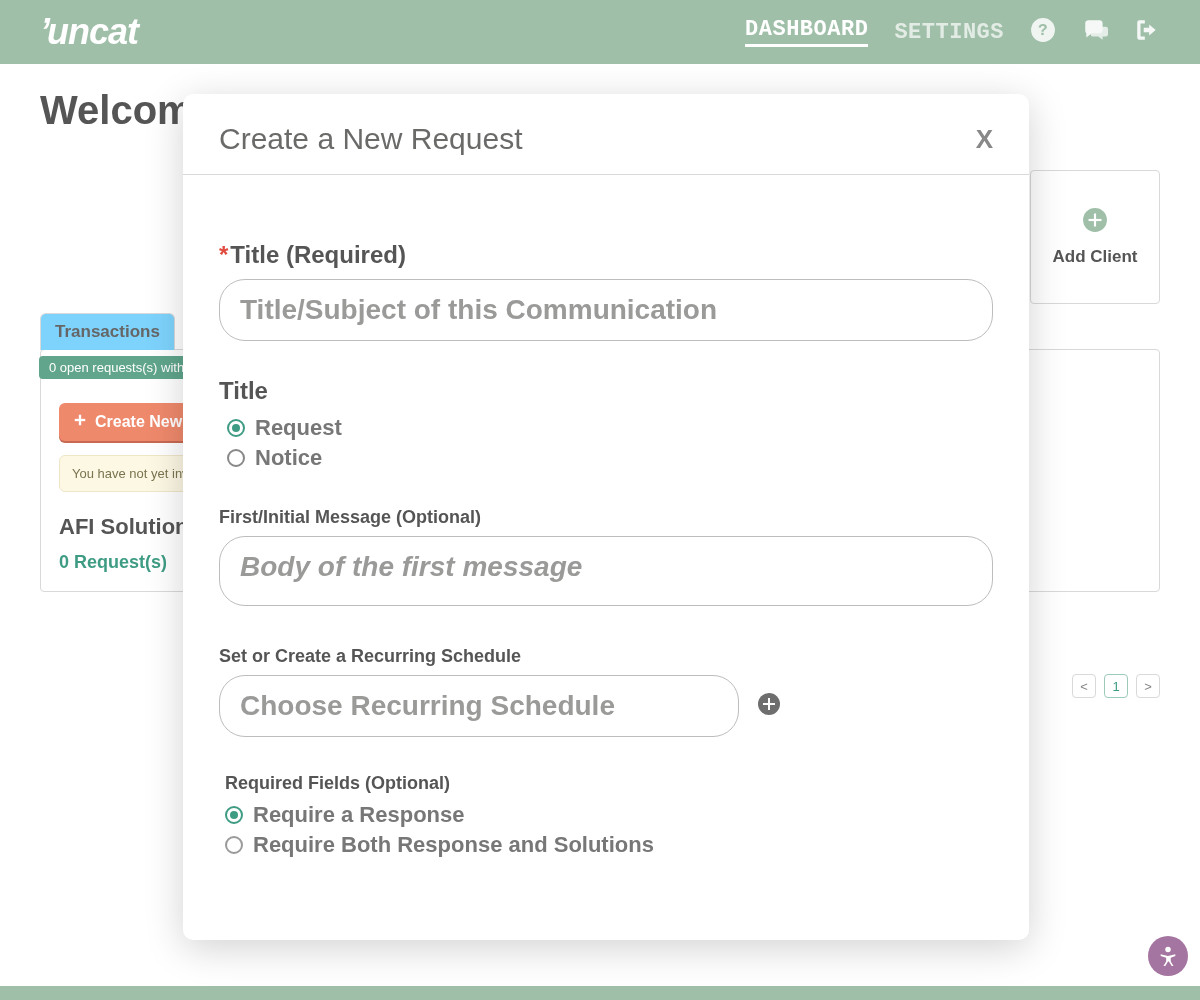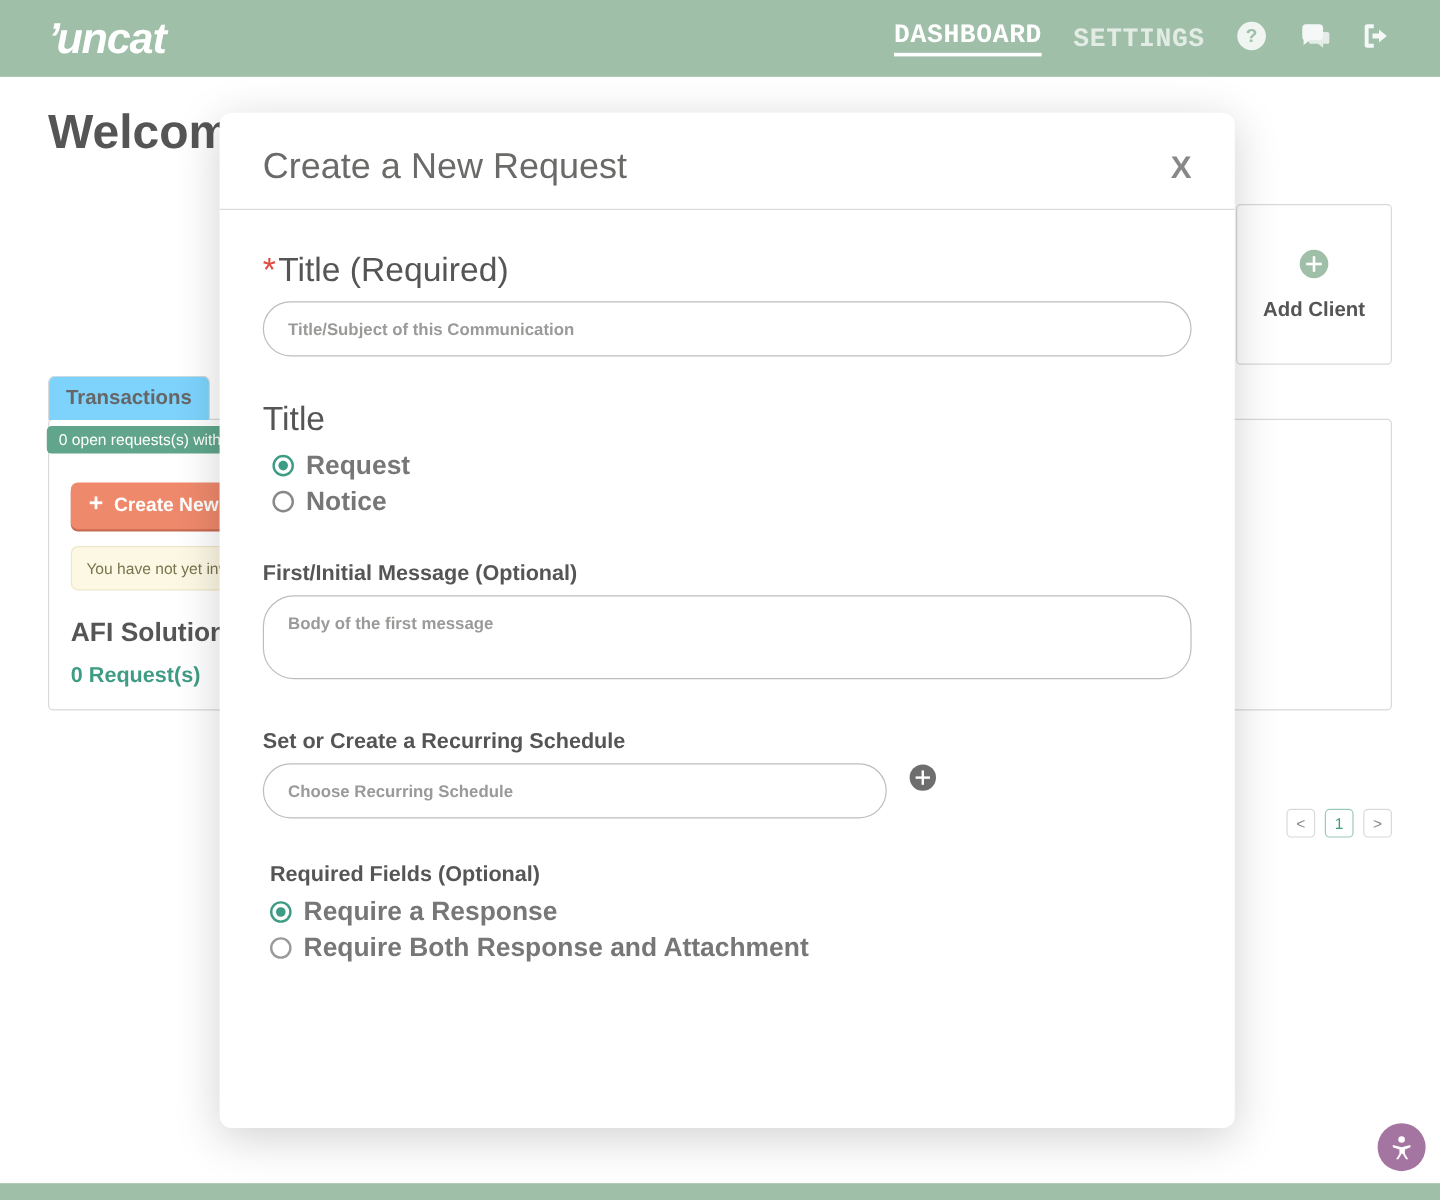"*Title (Required)" .label { font-size: 28px -> 24px; font-weight: 400 -> 700; margin-top: none -> 32px }
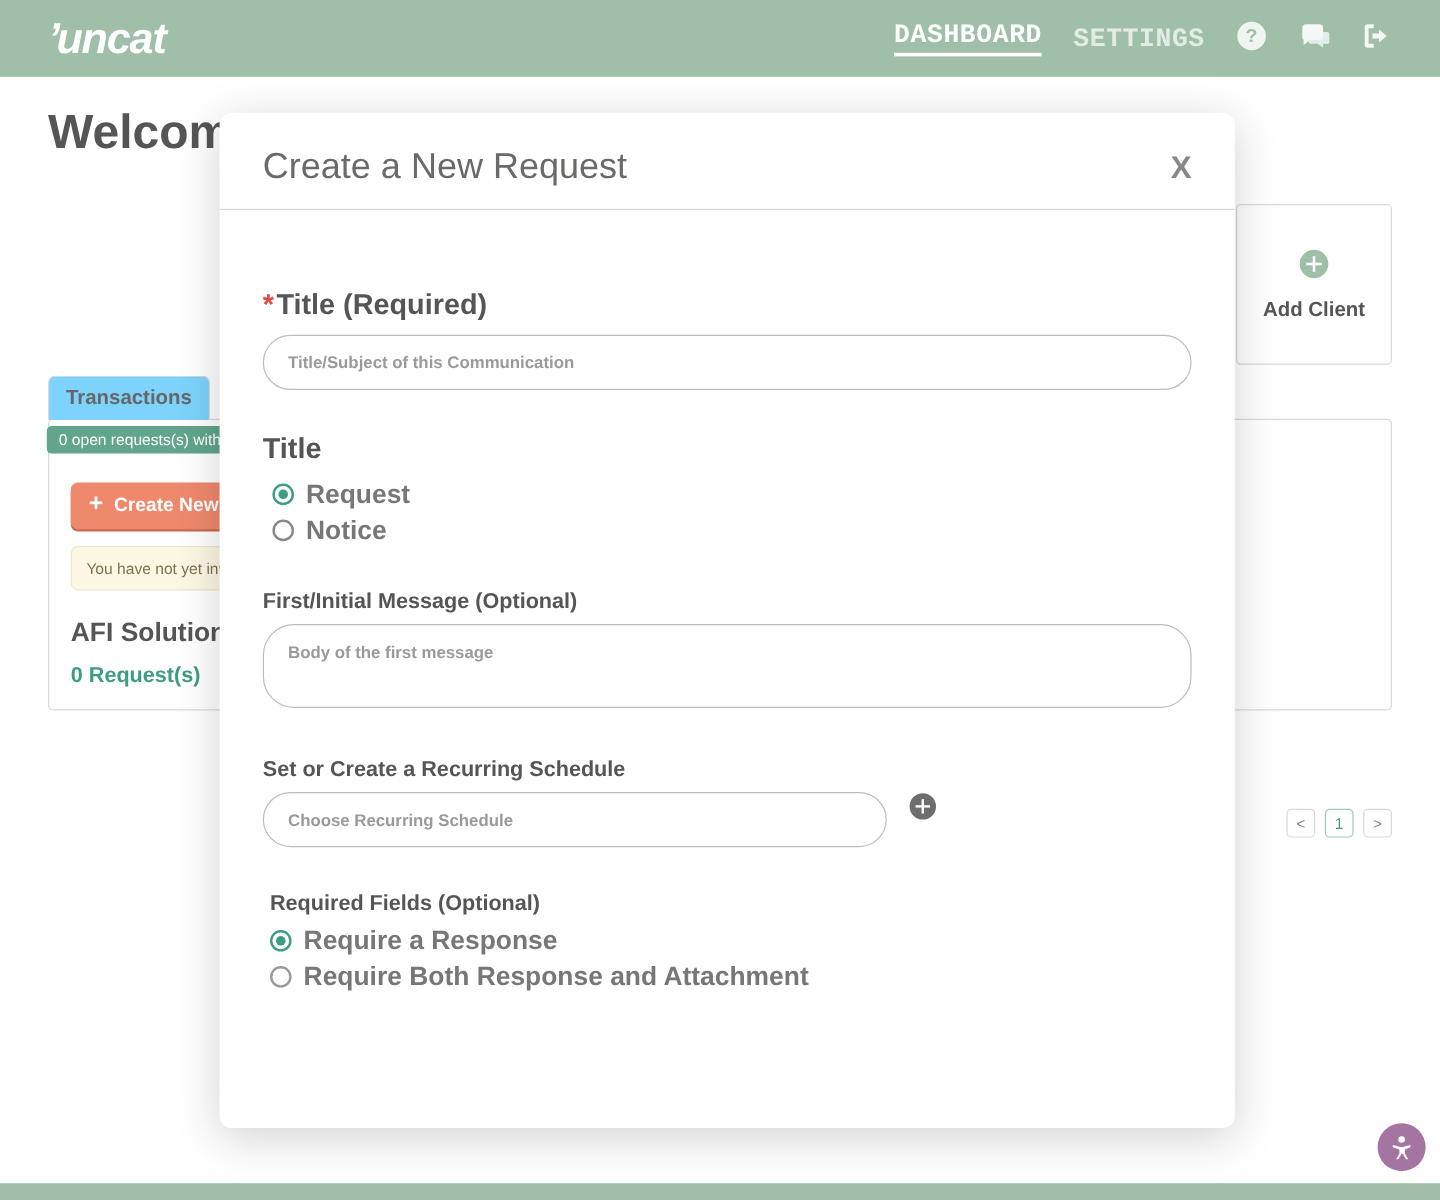"Title/Subject of this Communication" .text-input,.text-area,.select { font-size: 14px -> 28px }
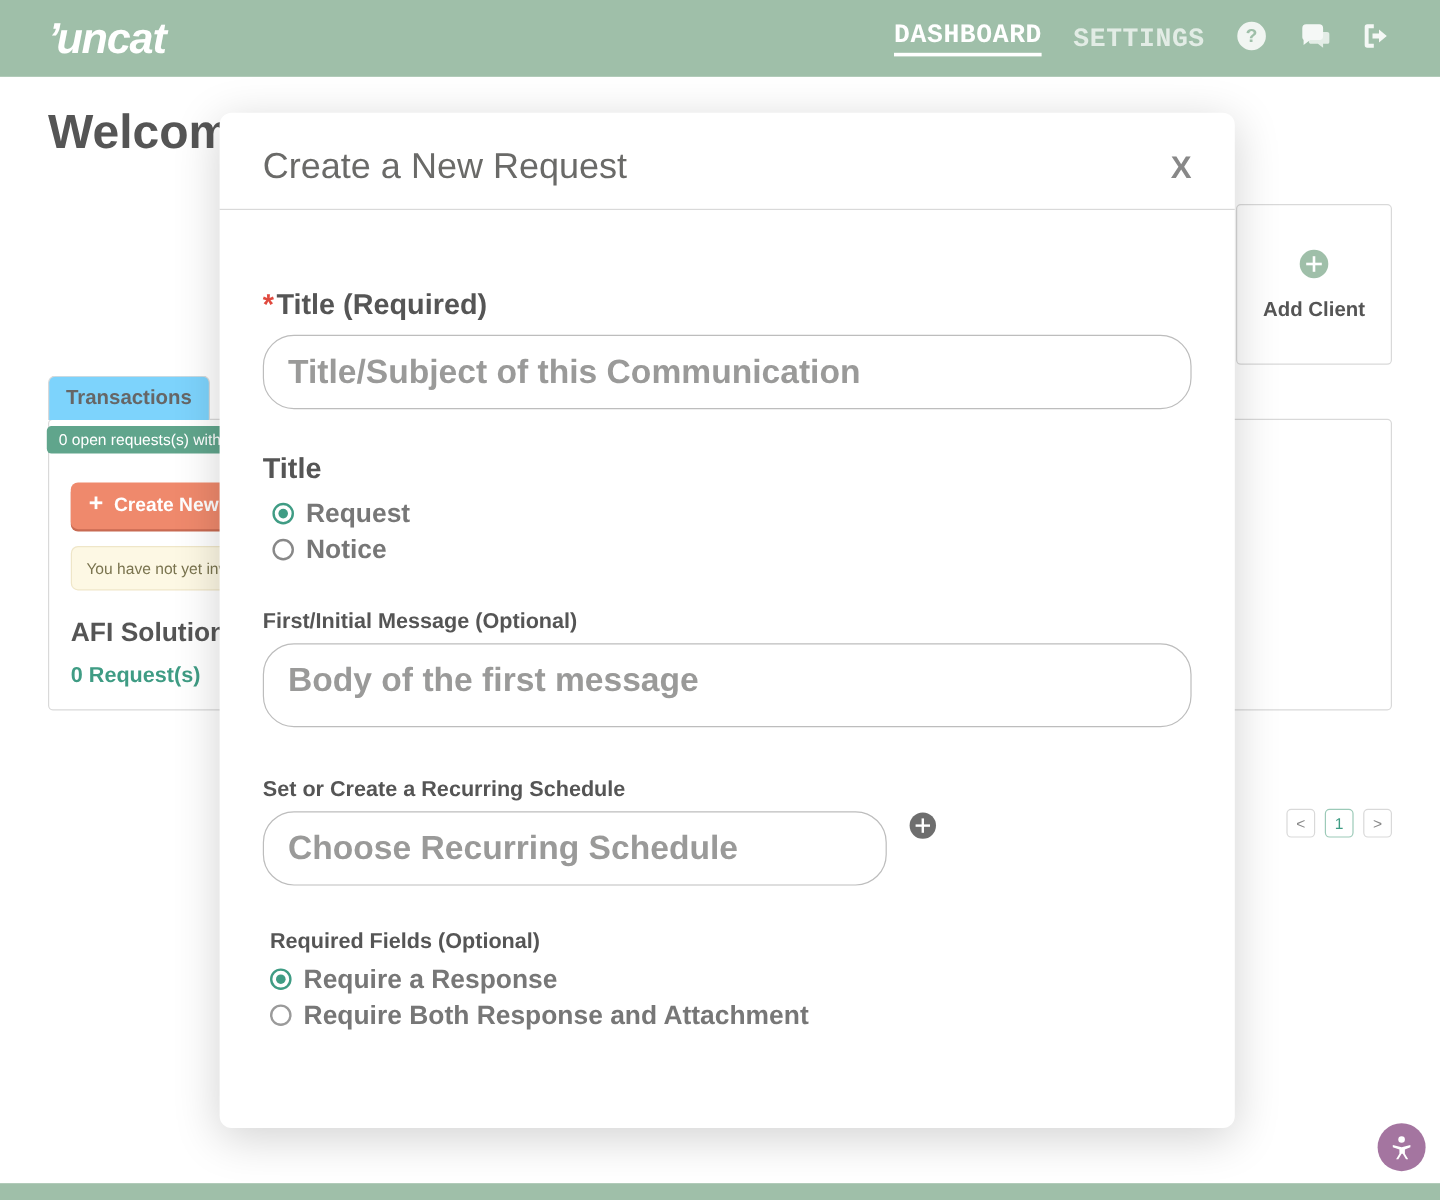"Body of the first message" .text-area { font-style: none -> italic }
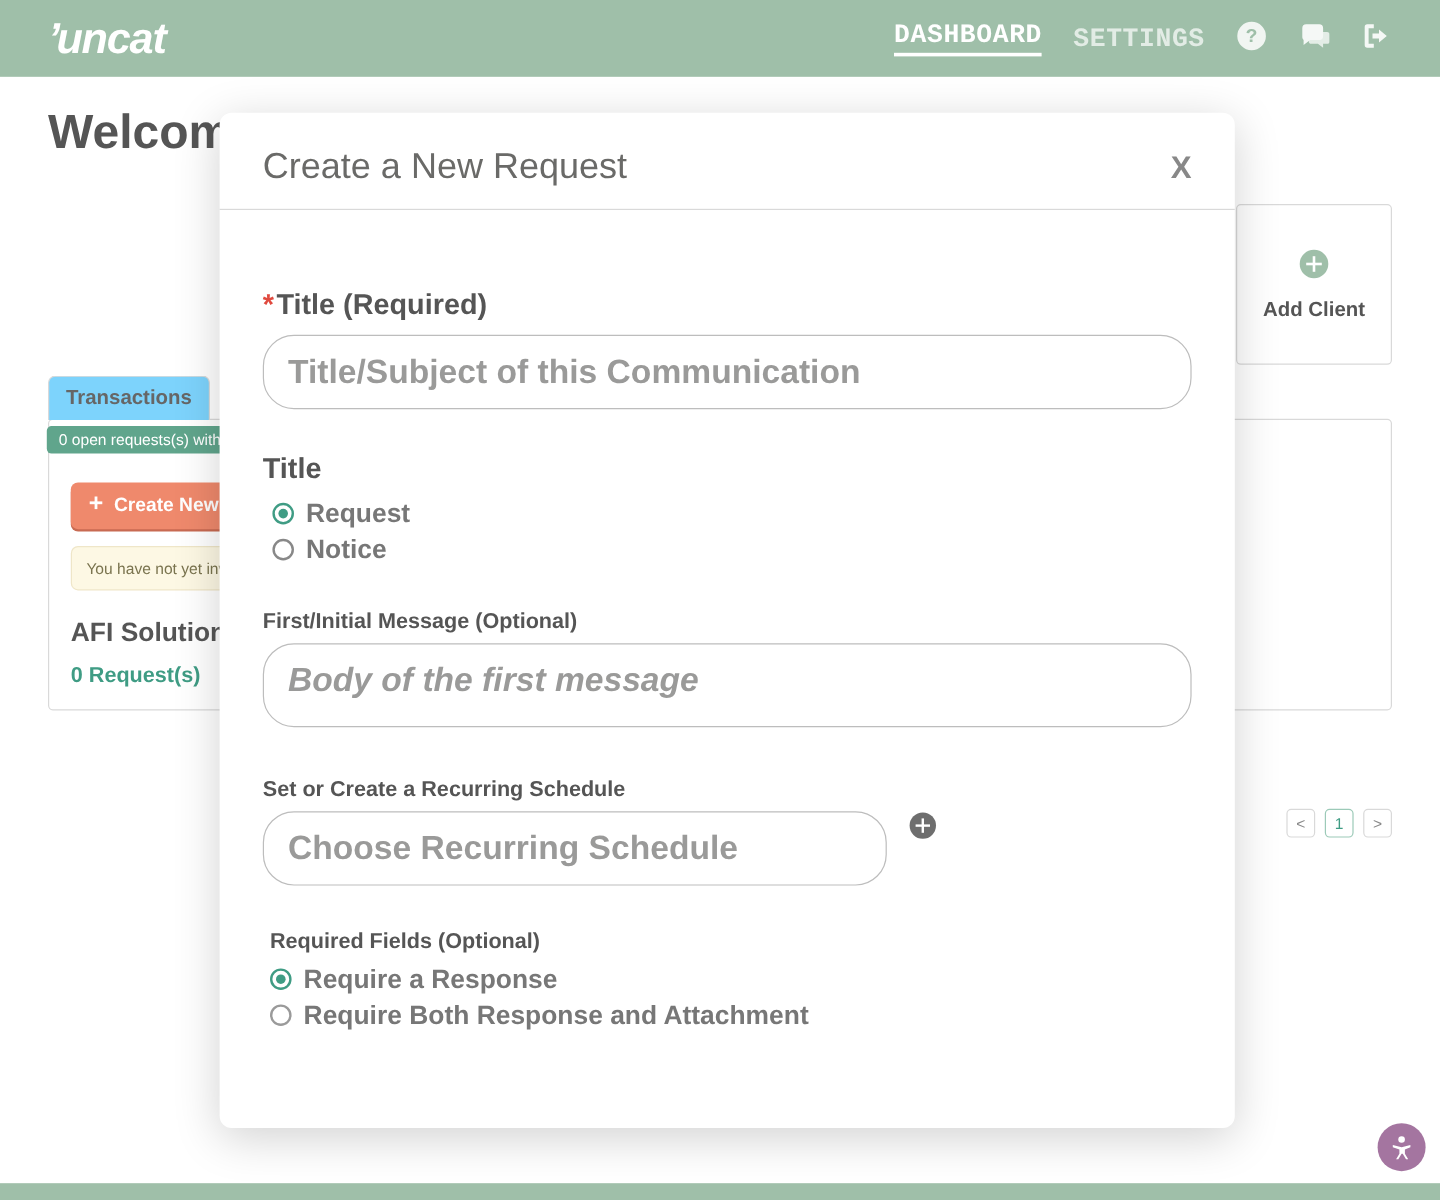"Choose Recurring Schedule" .sel-row { align-items: none -> center }
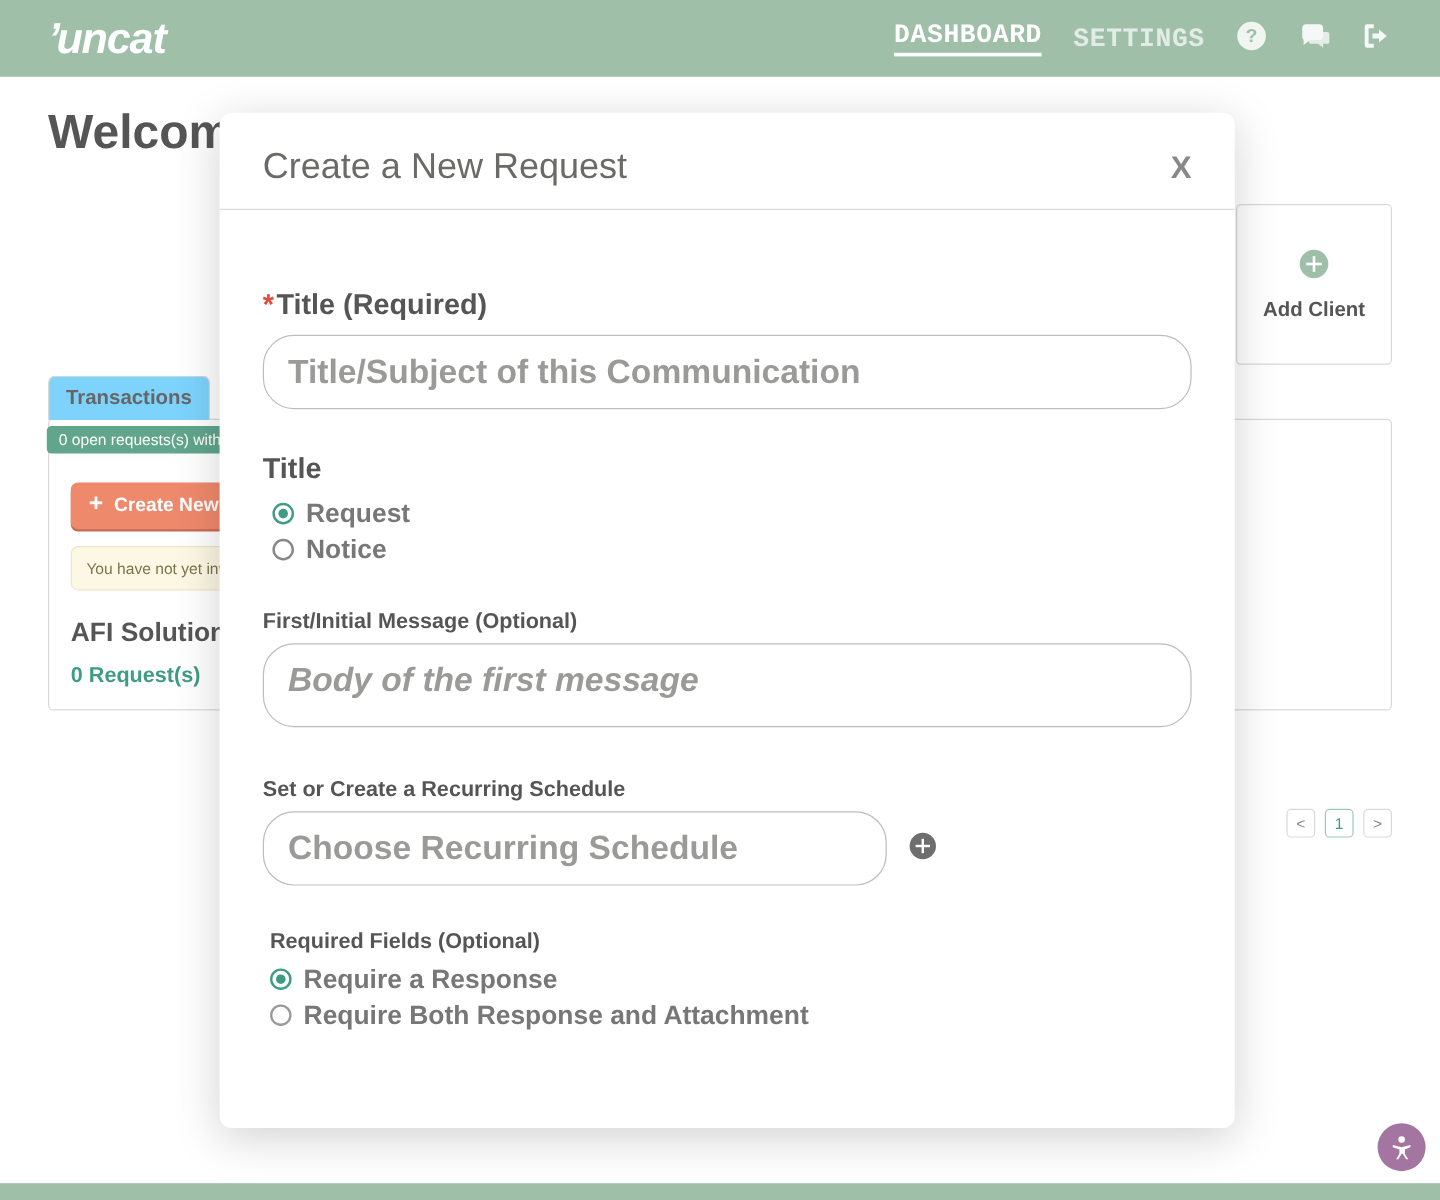"Require Both Response and Attachment" span { text: Attachment -> Solutions }
